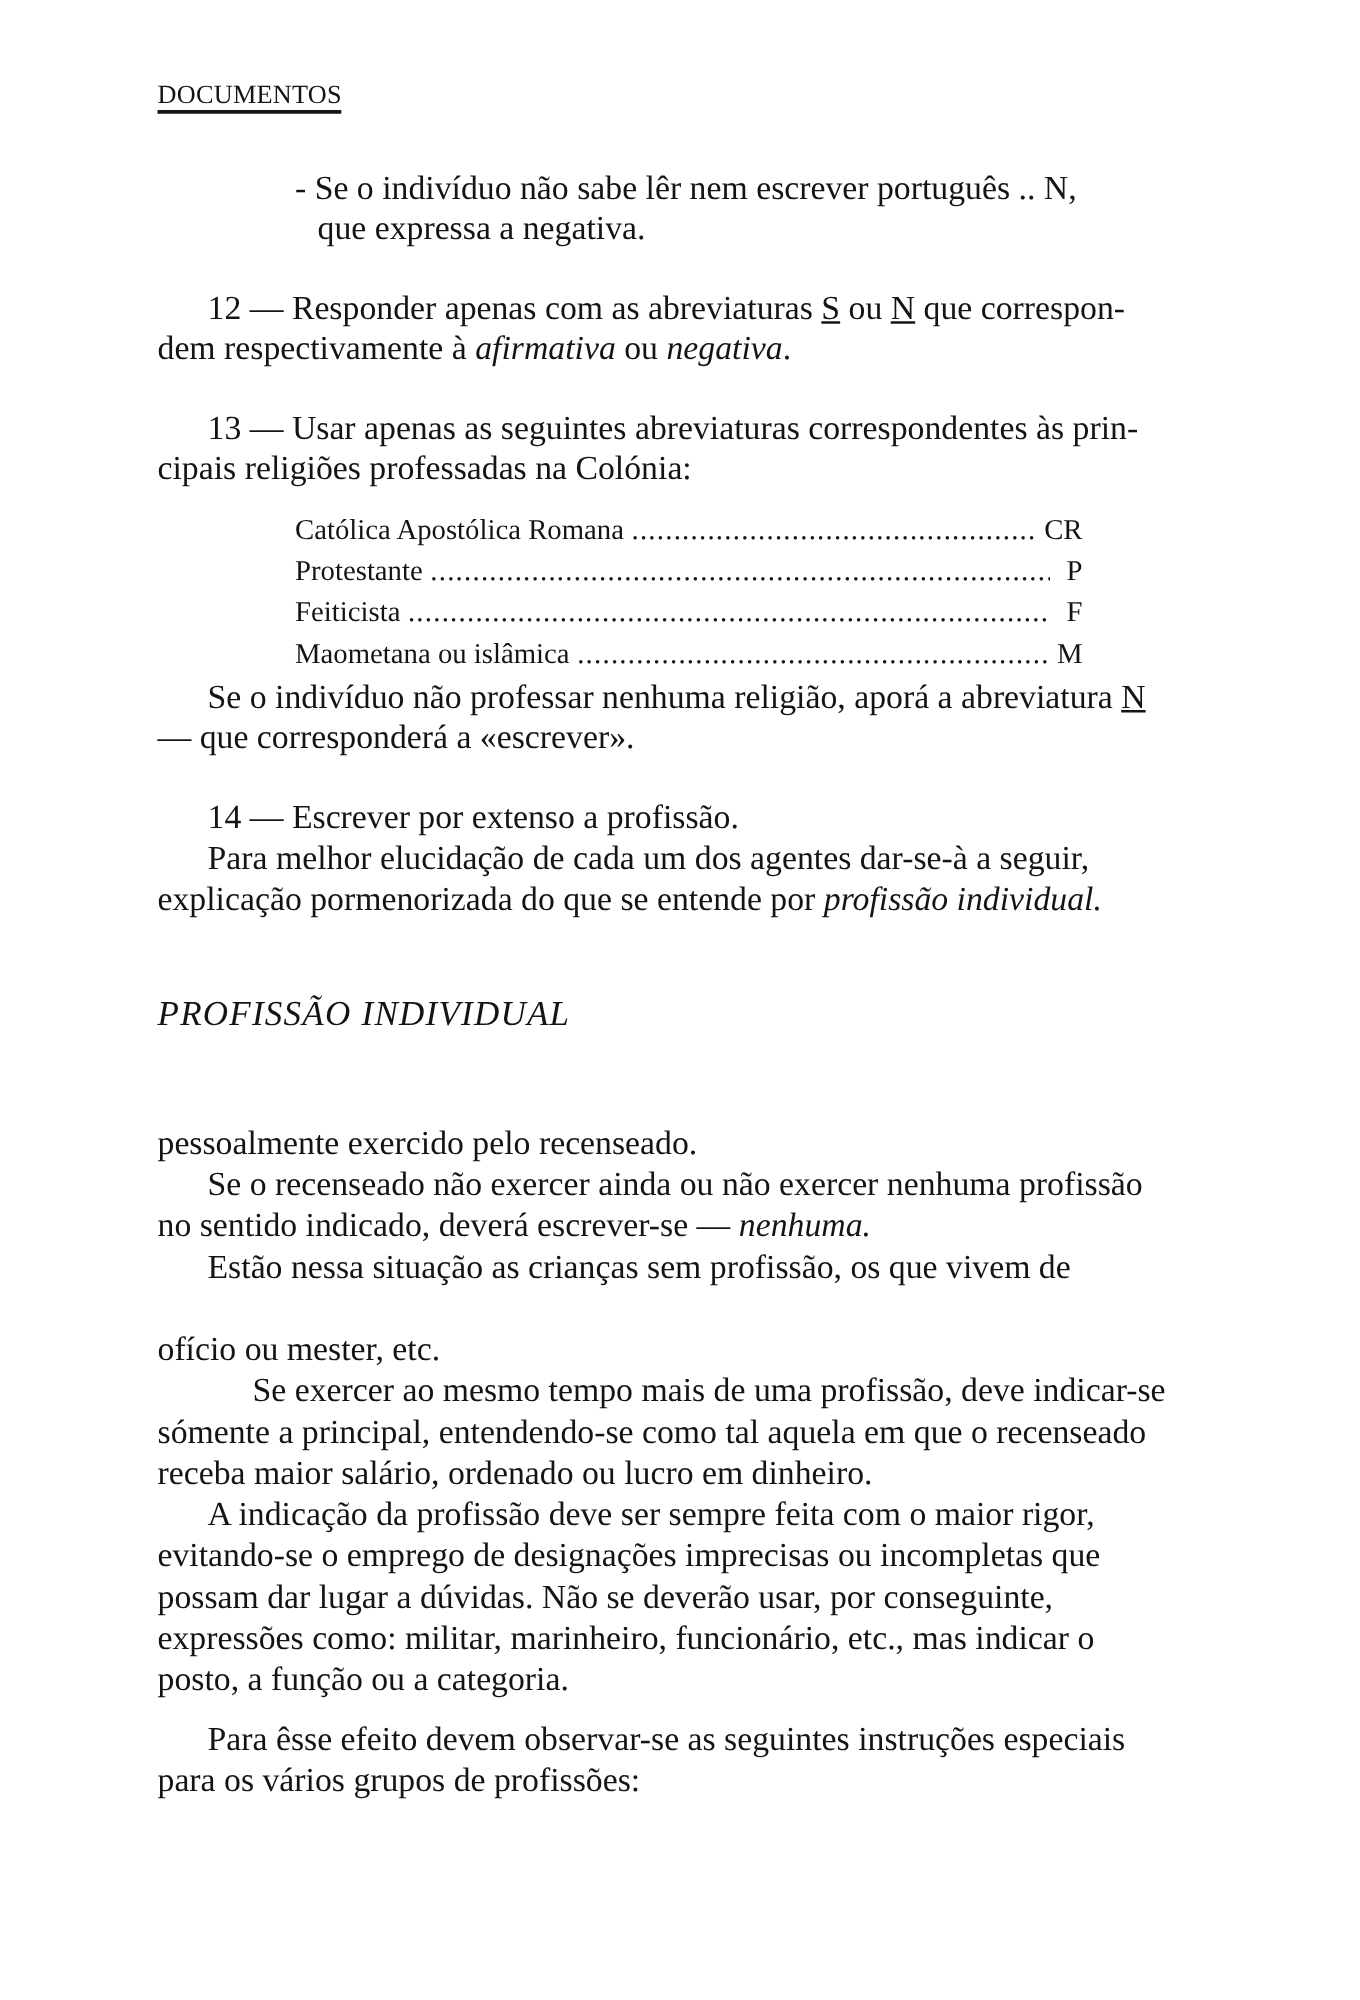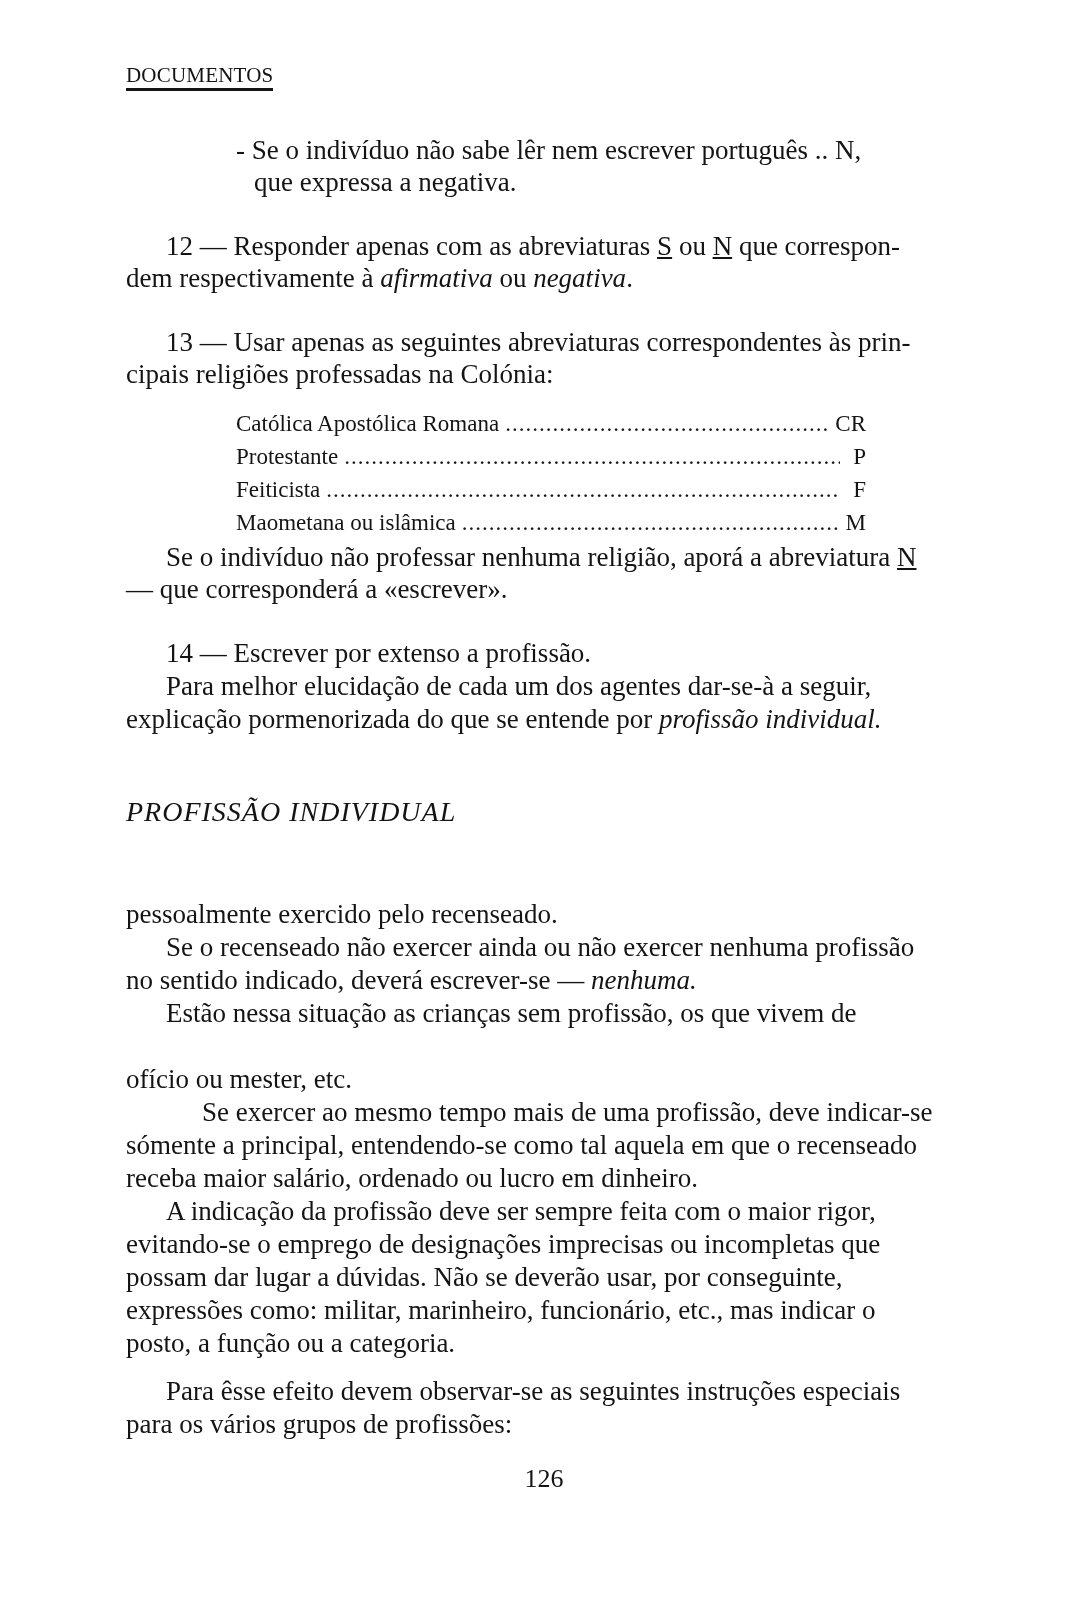"126" div.pagenum { html: <div>126</div> -> none }
